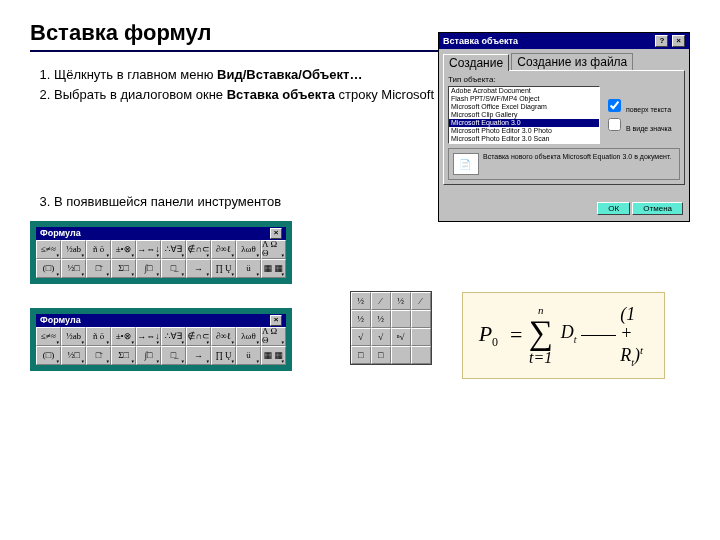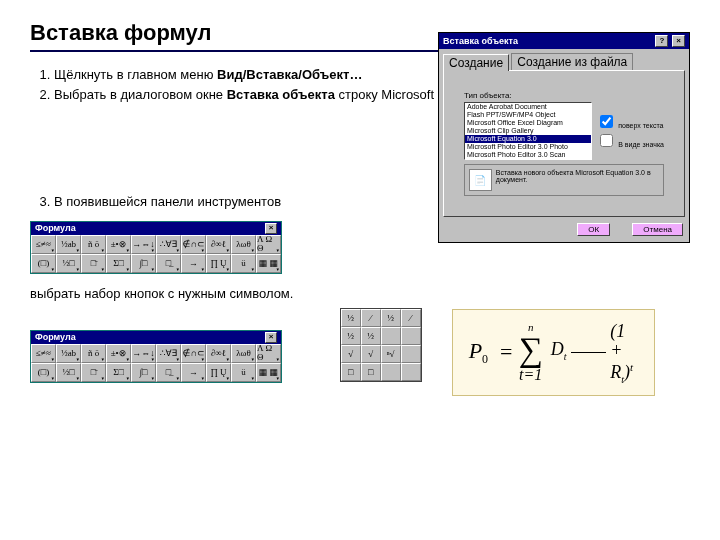"Тип объекта:" .dialog .pane { margin: 0 4px 4px 4px -> 0 4px 15px 4px; padding: 20px -> 4px }
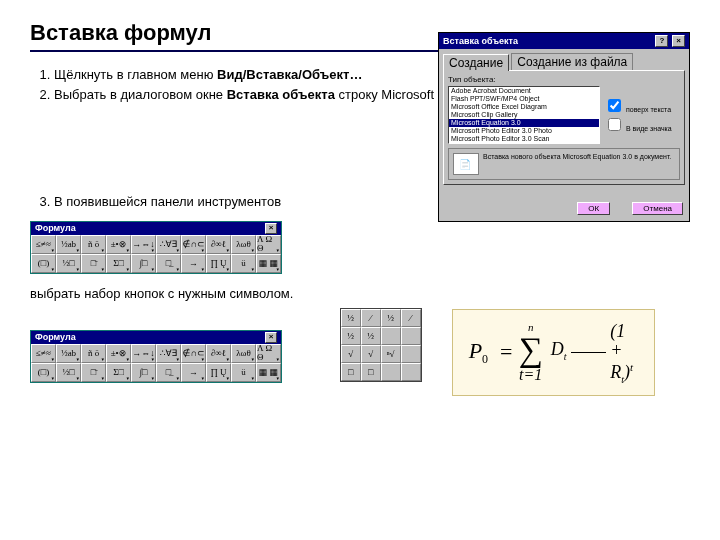"ОК" .dialog .footer .wbtn { background: #f0abfc -> #5eead4; margin-left: 20px -> 0 }
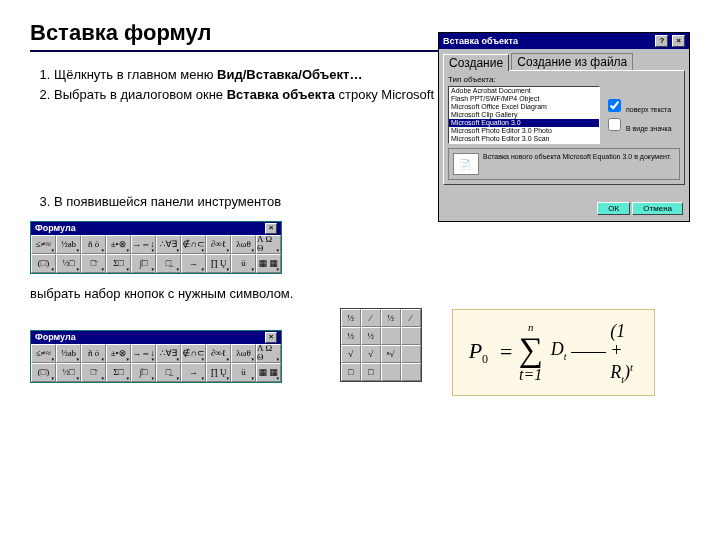"Формула" .toolbar { border: 1px solid #0f766e -> 6px solid #0f766e }
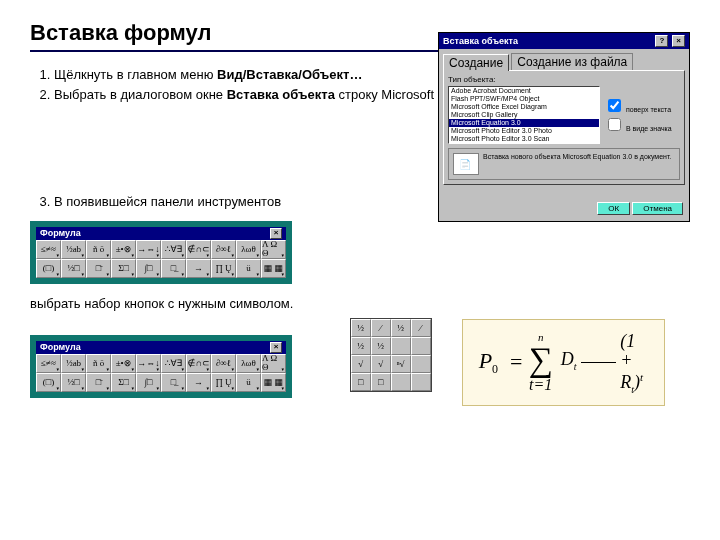"выбрать набор кнопок с нужным" p { html: <p>выбрать набор кнопок с нужным символом.</p> -> none }
